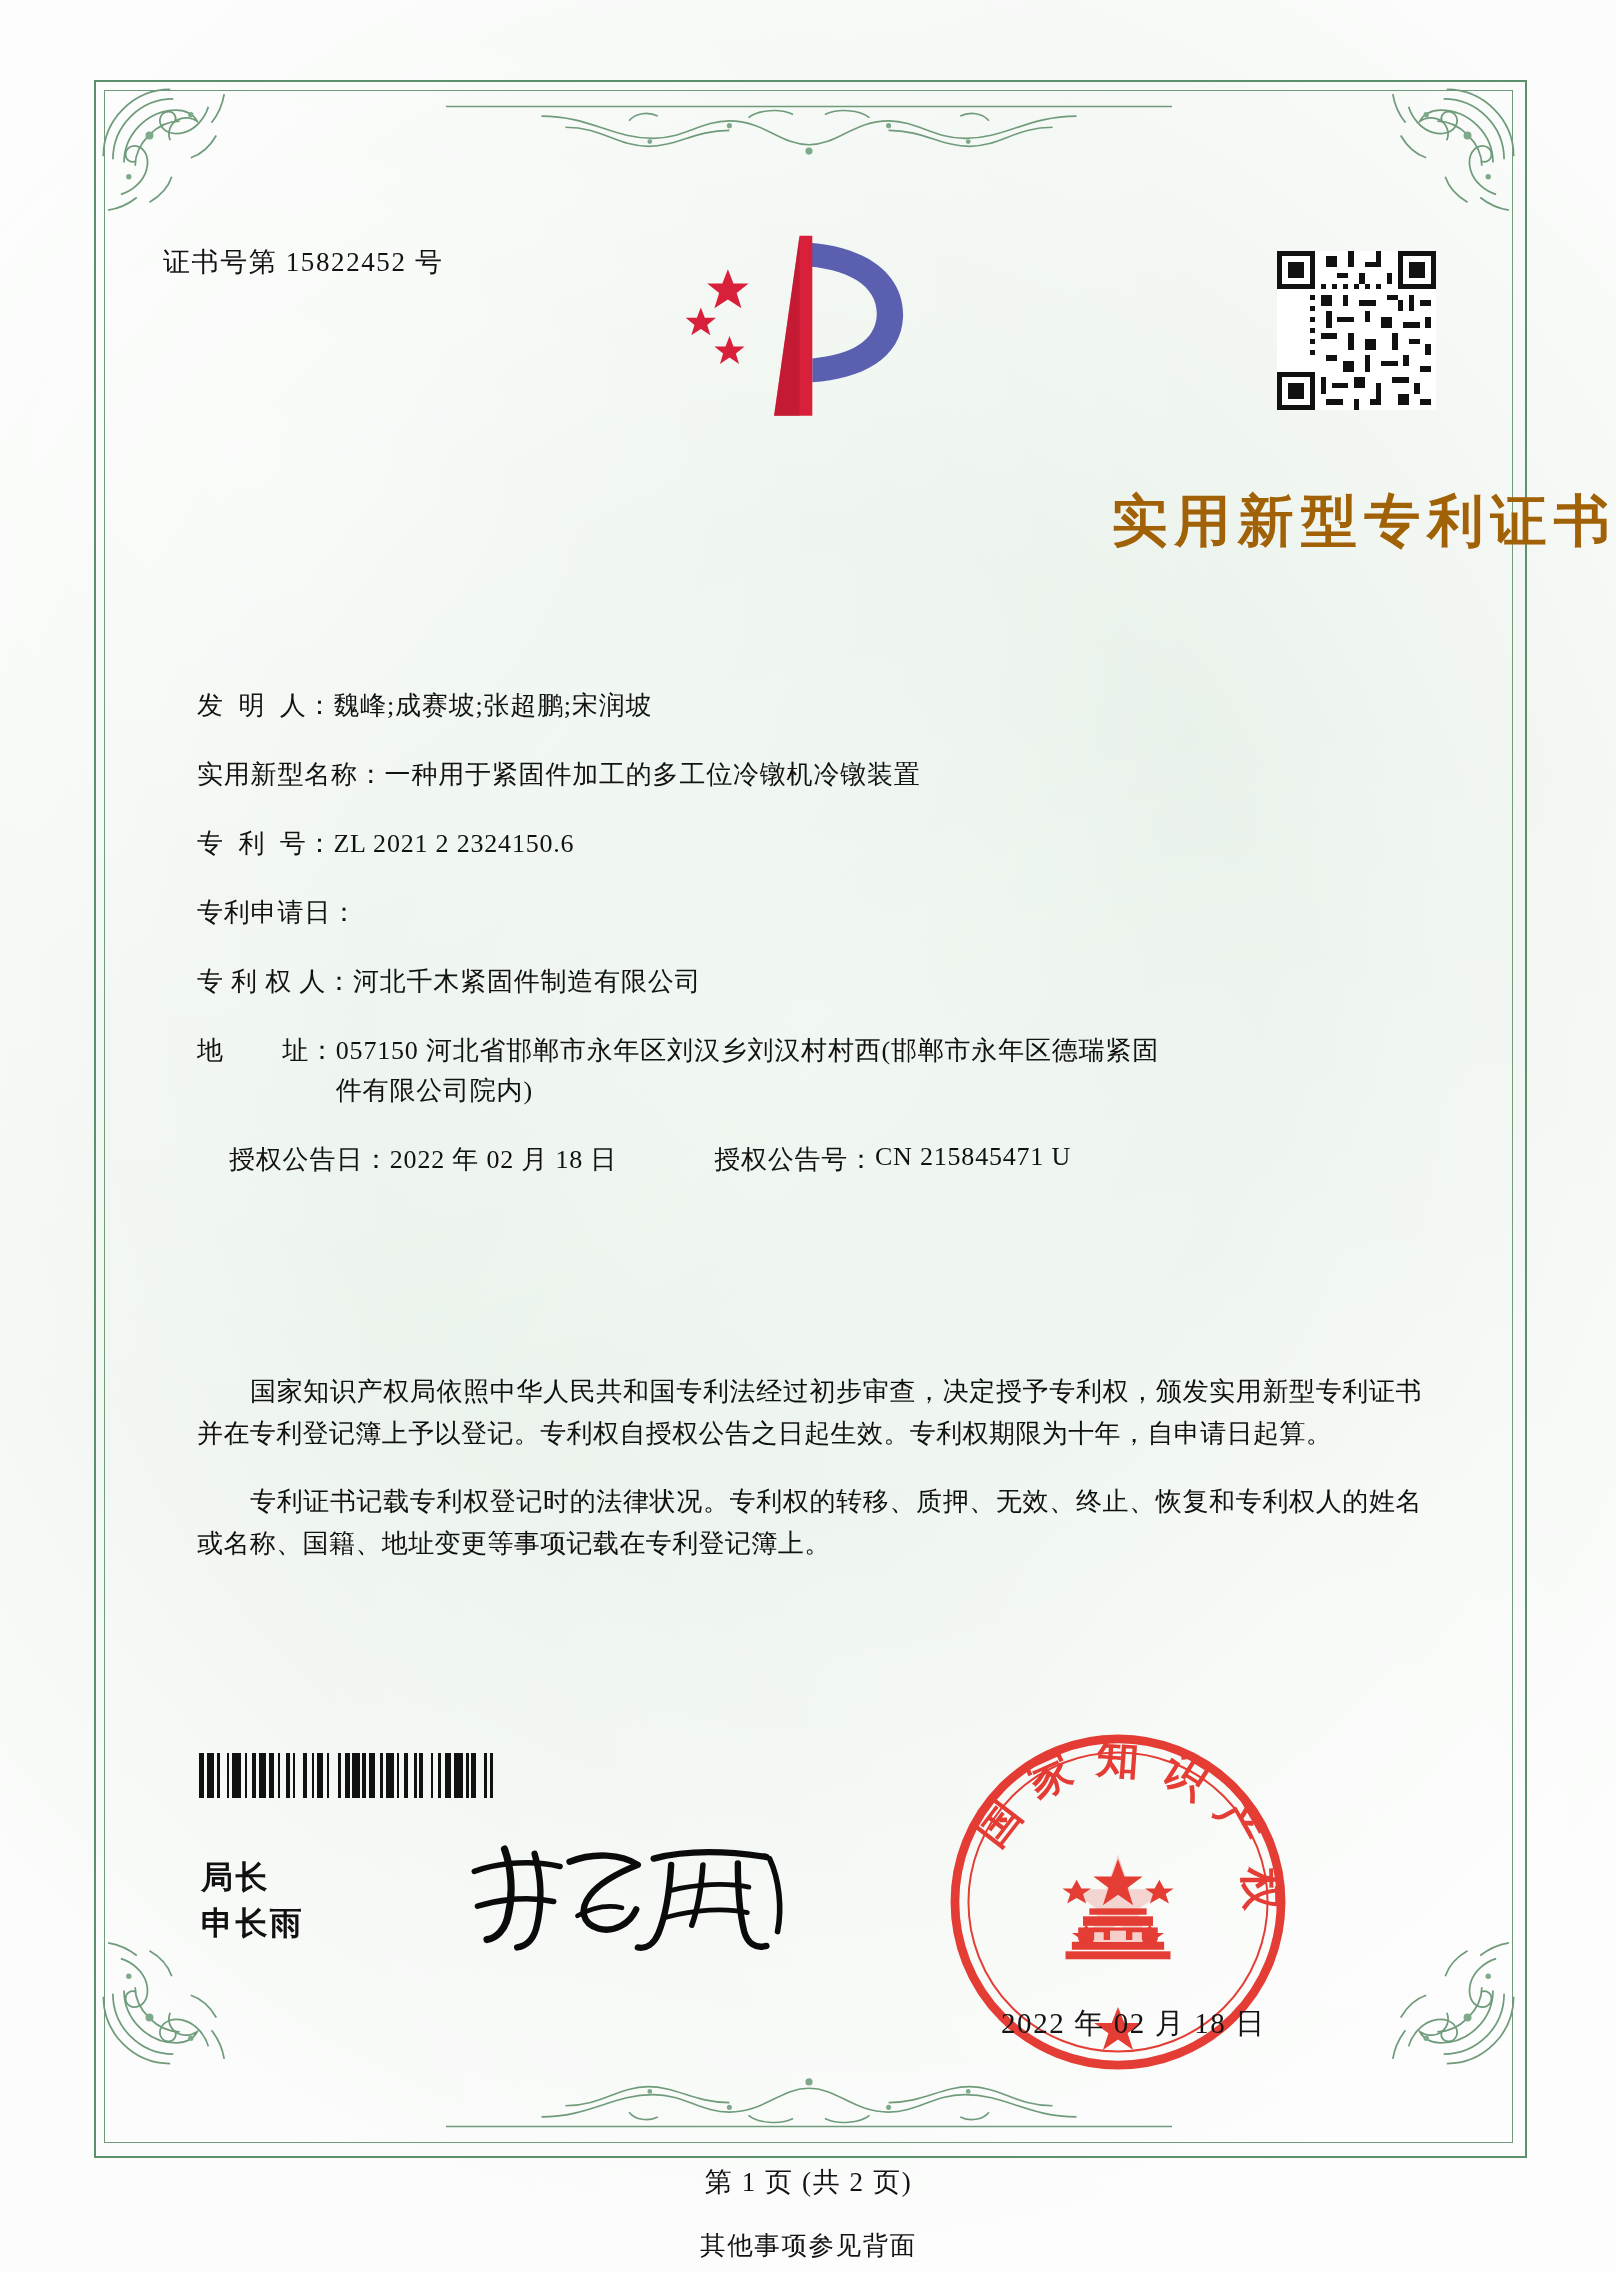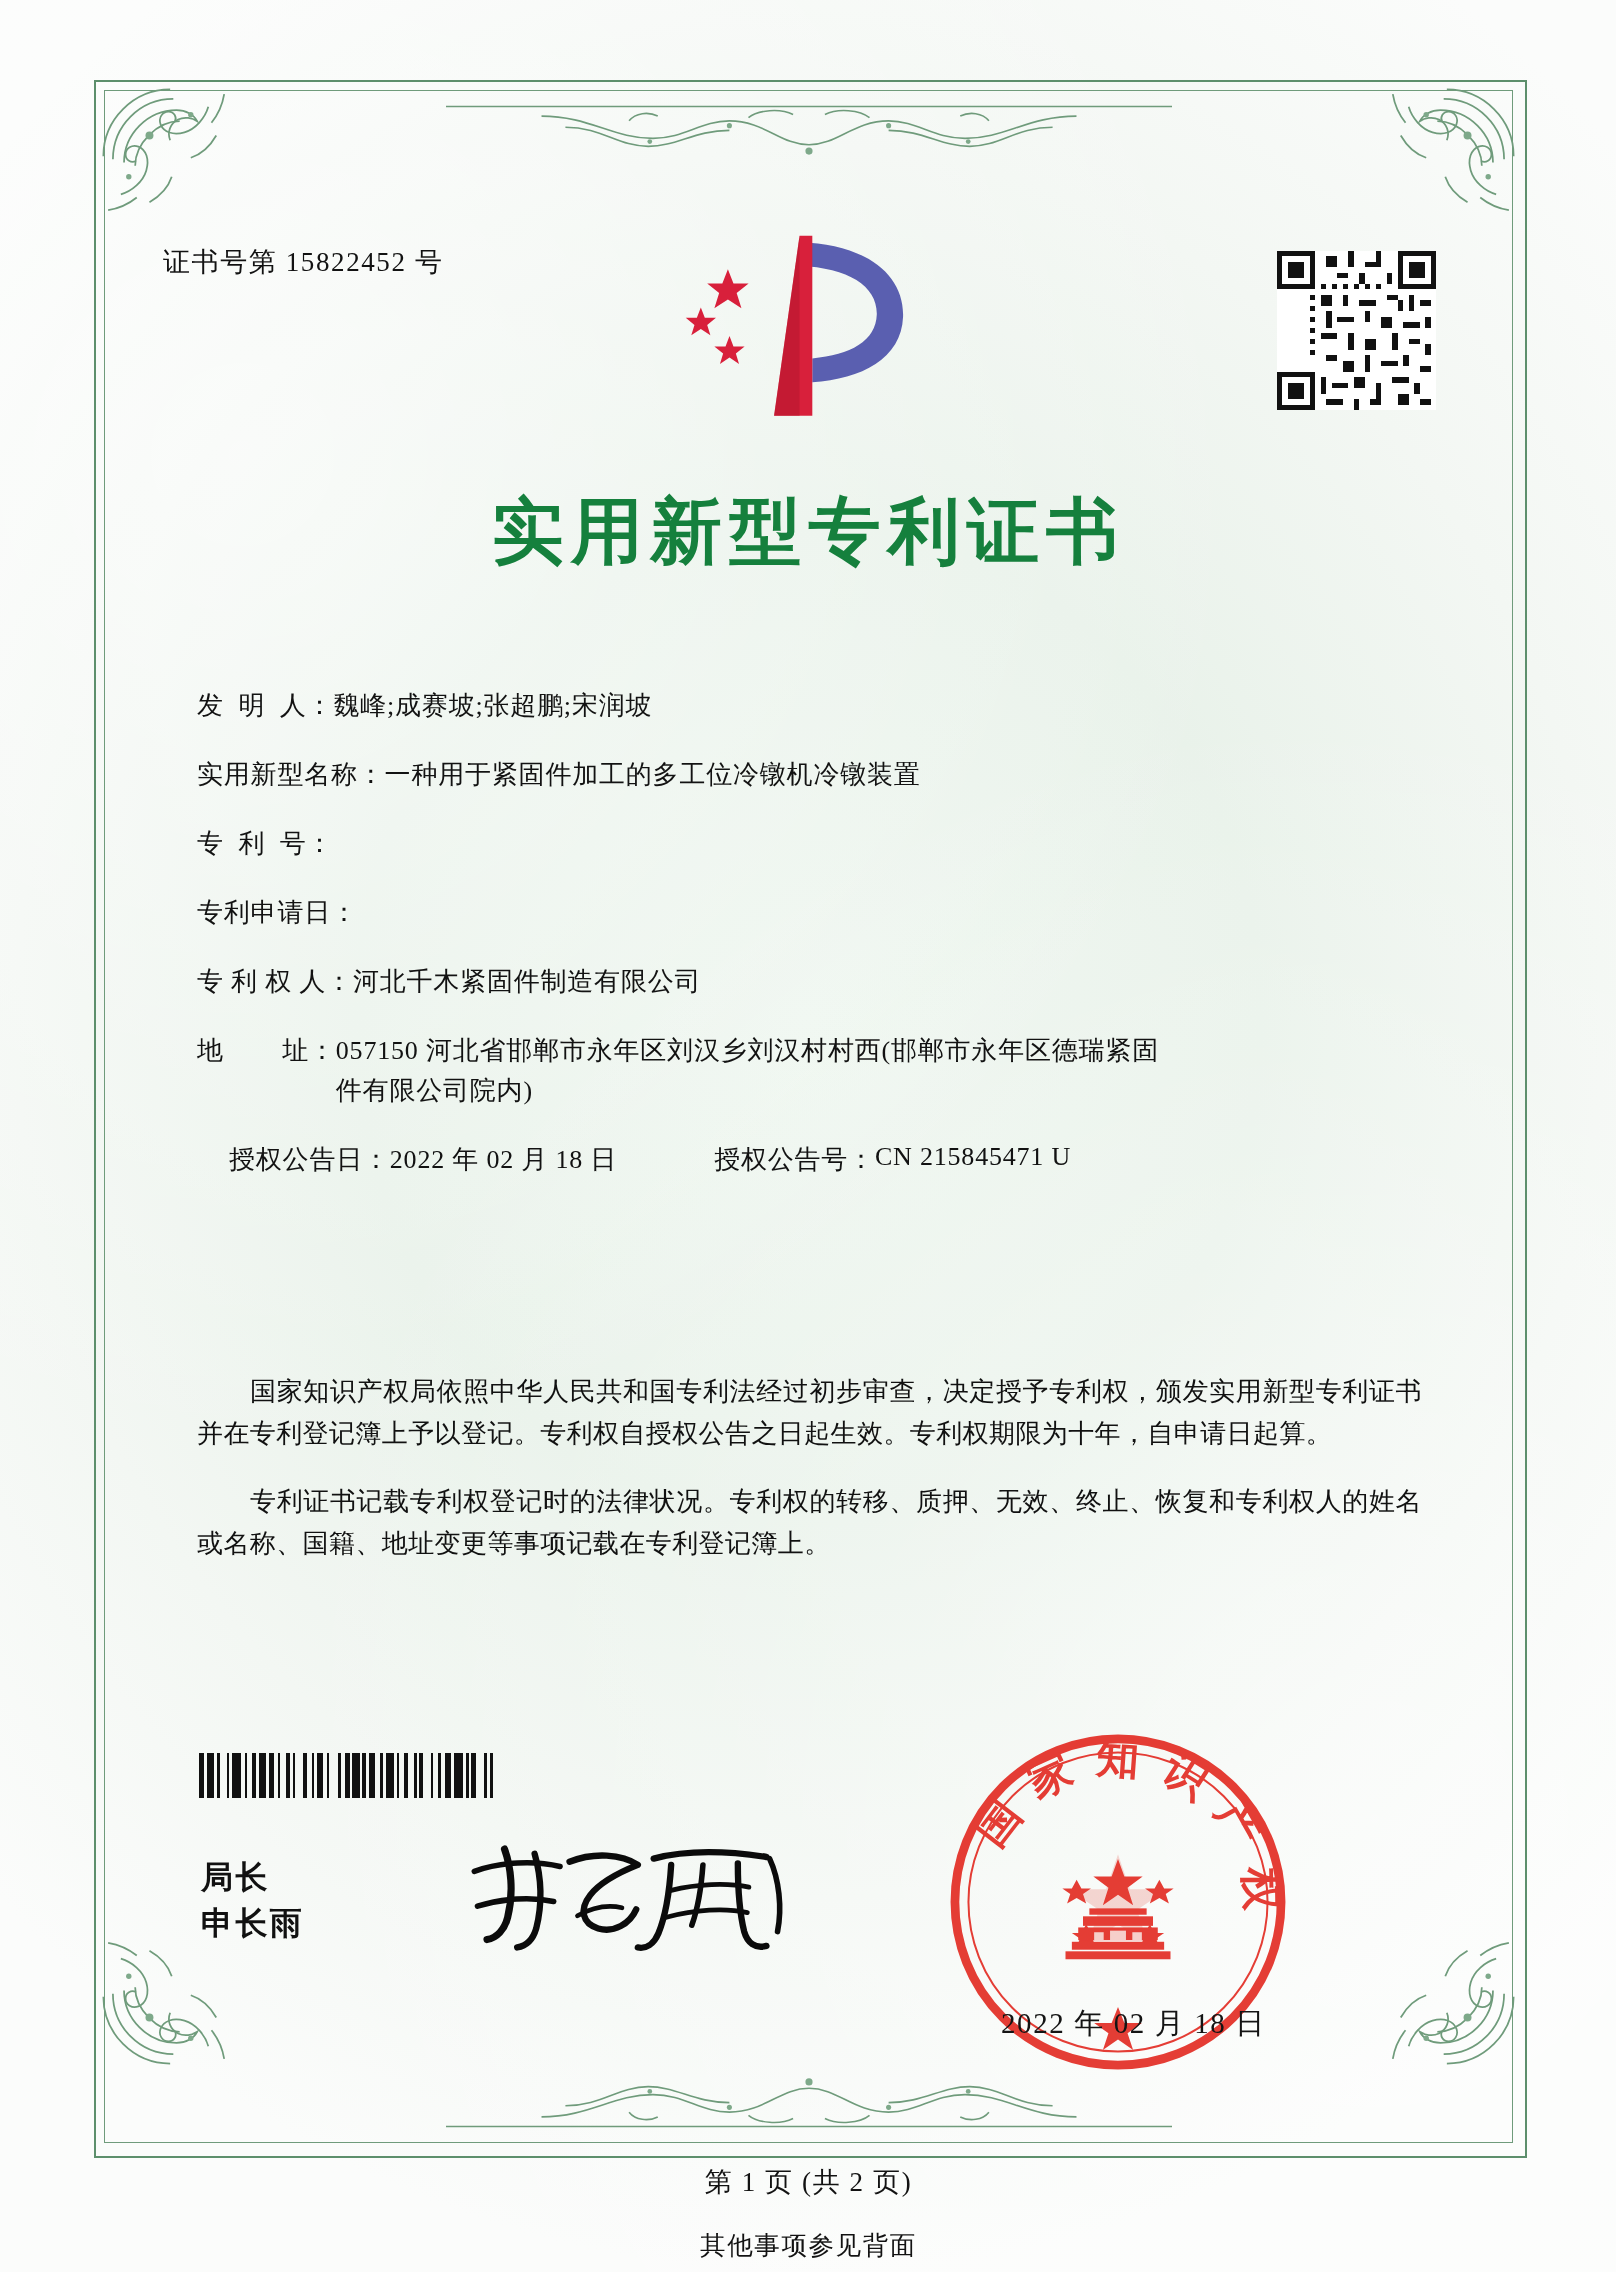"实用新型专利证书" .title { color: #15803d -> #a16207; font-size: 72px -> 56px; text-align: center -> right }
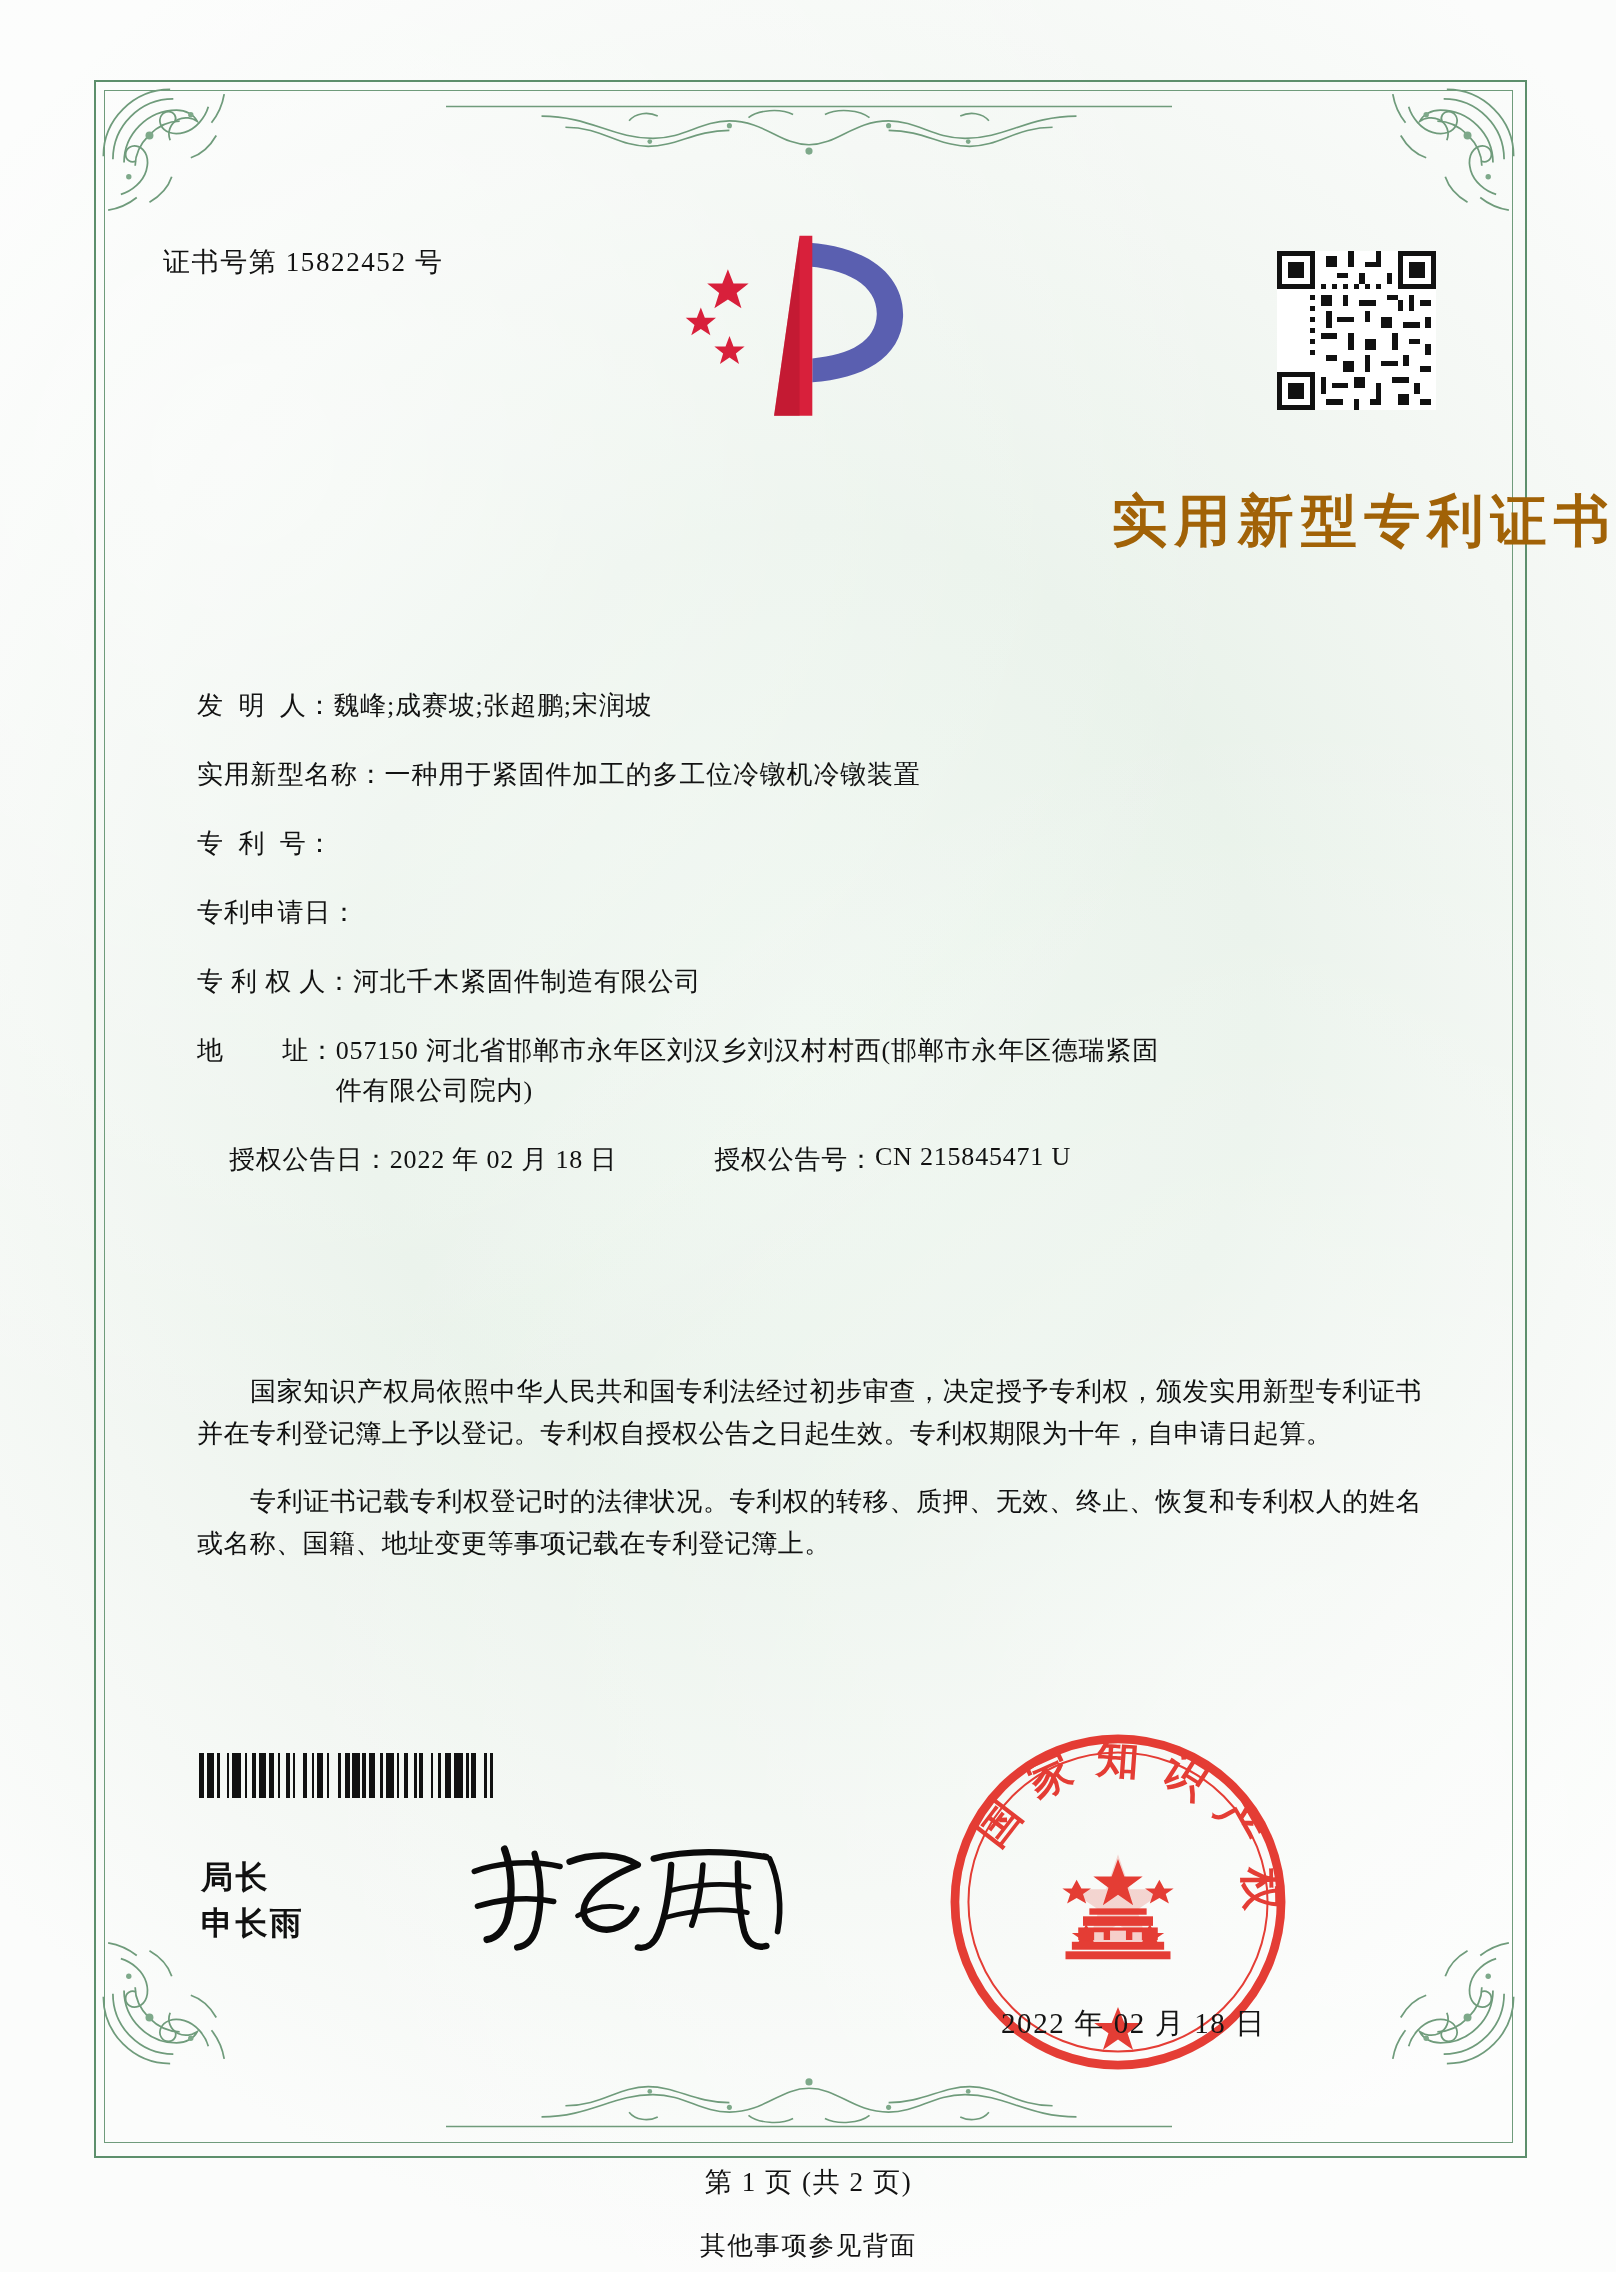"ZL 2021 2 2324150.6" span.field-value { html: none -> <span>ZL 2021 2 2324150.6</span> }
